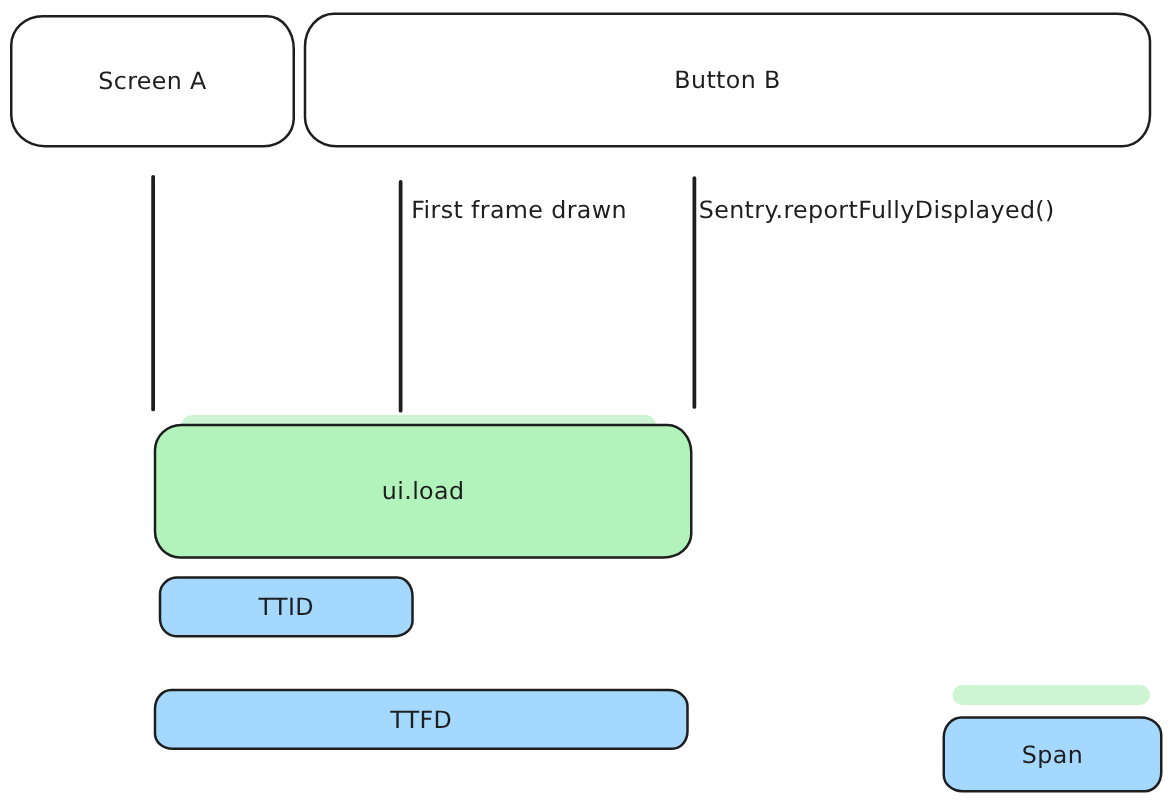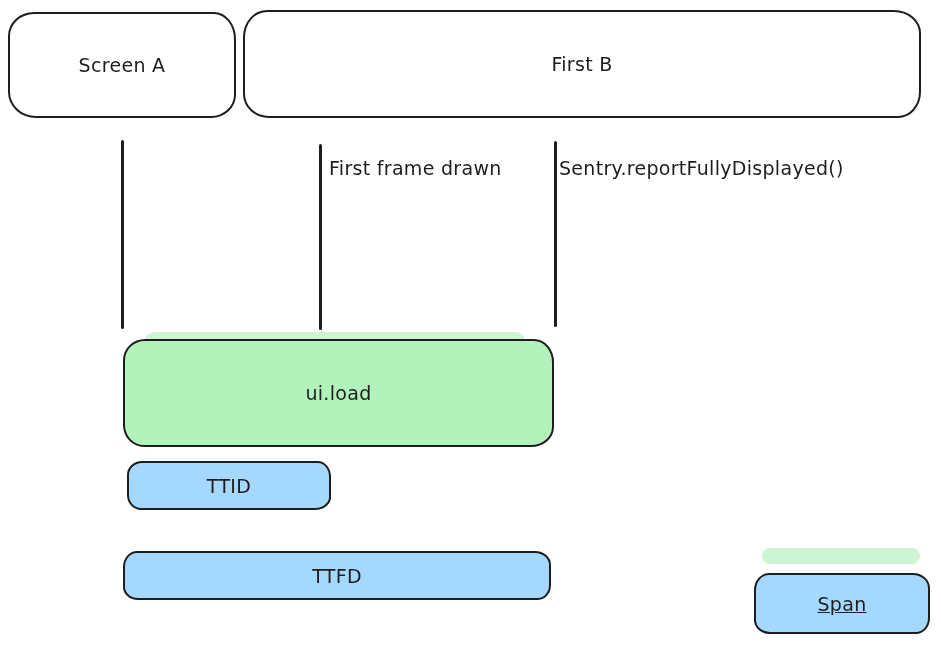"First B" span { text: First -> Button }
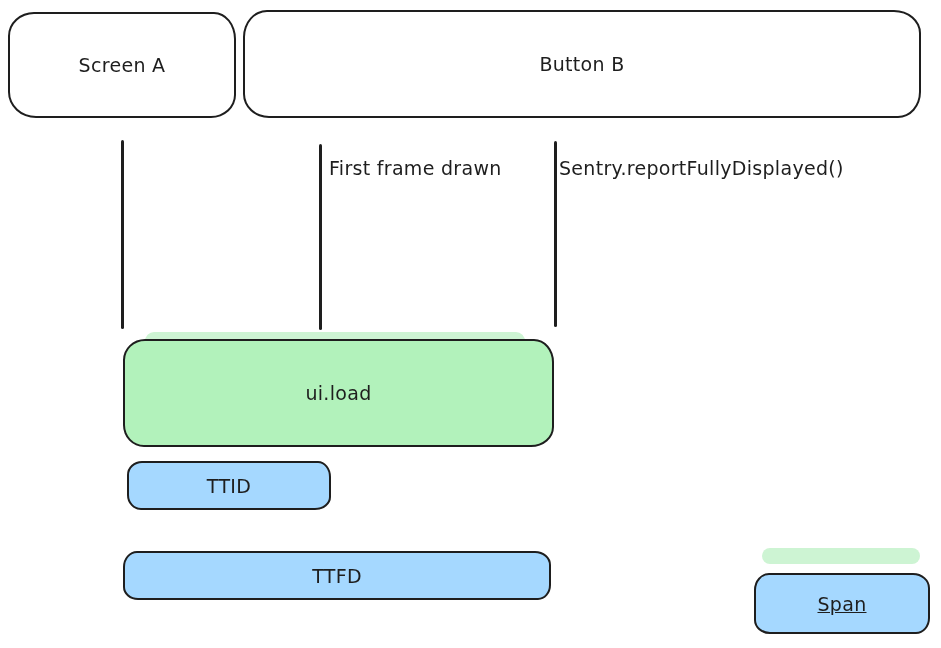"Span" .legend-span { text-decoration: underline -> none }
